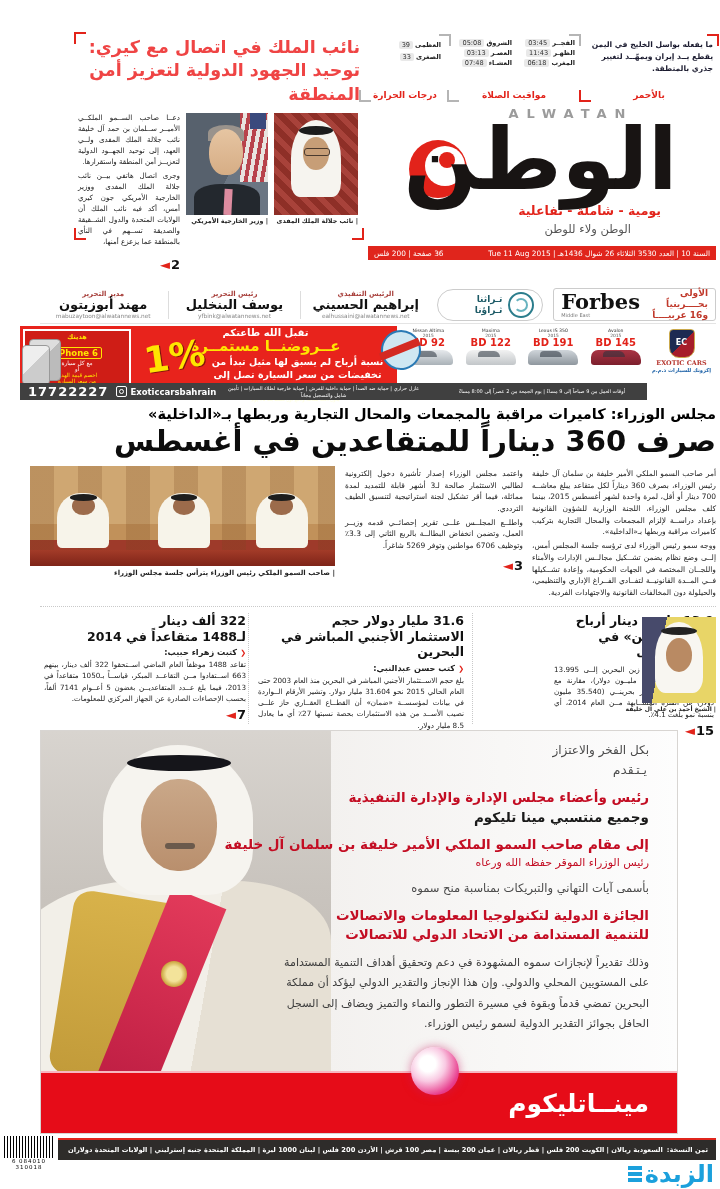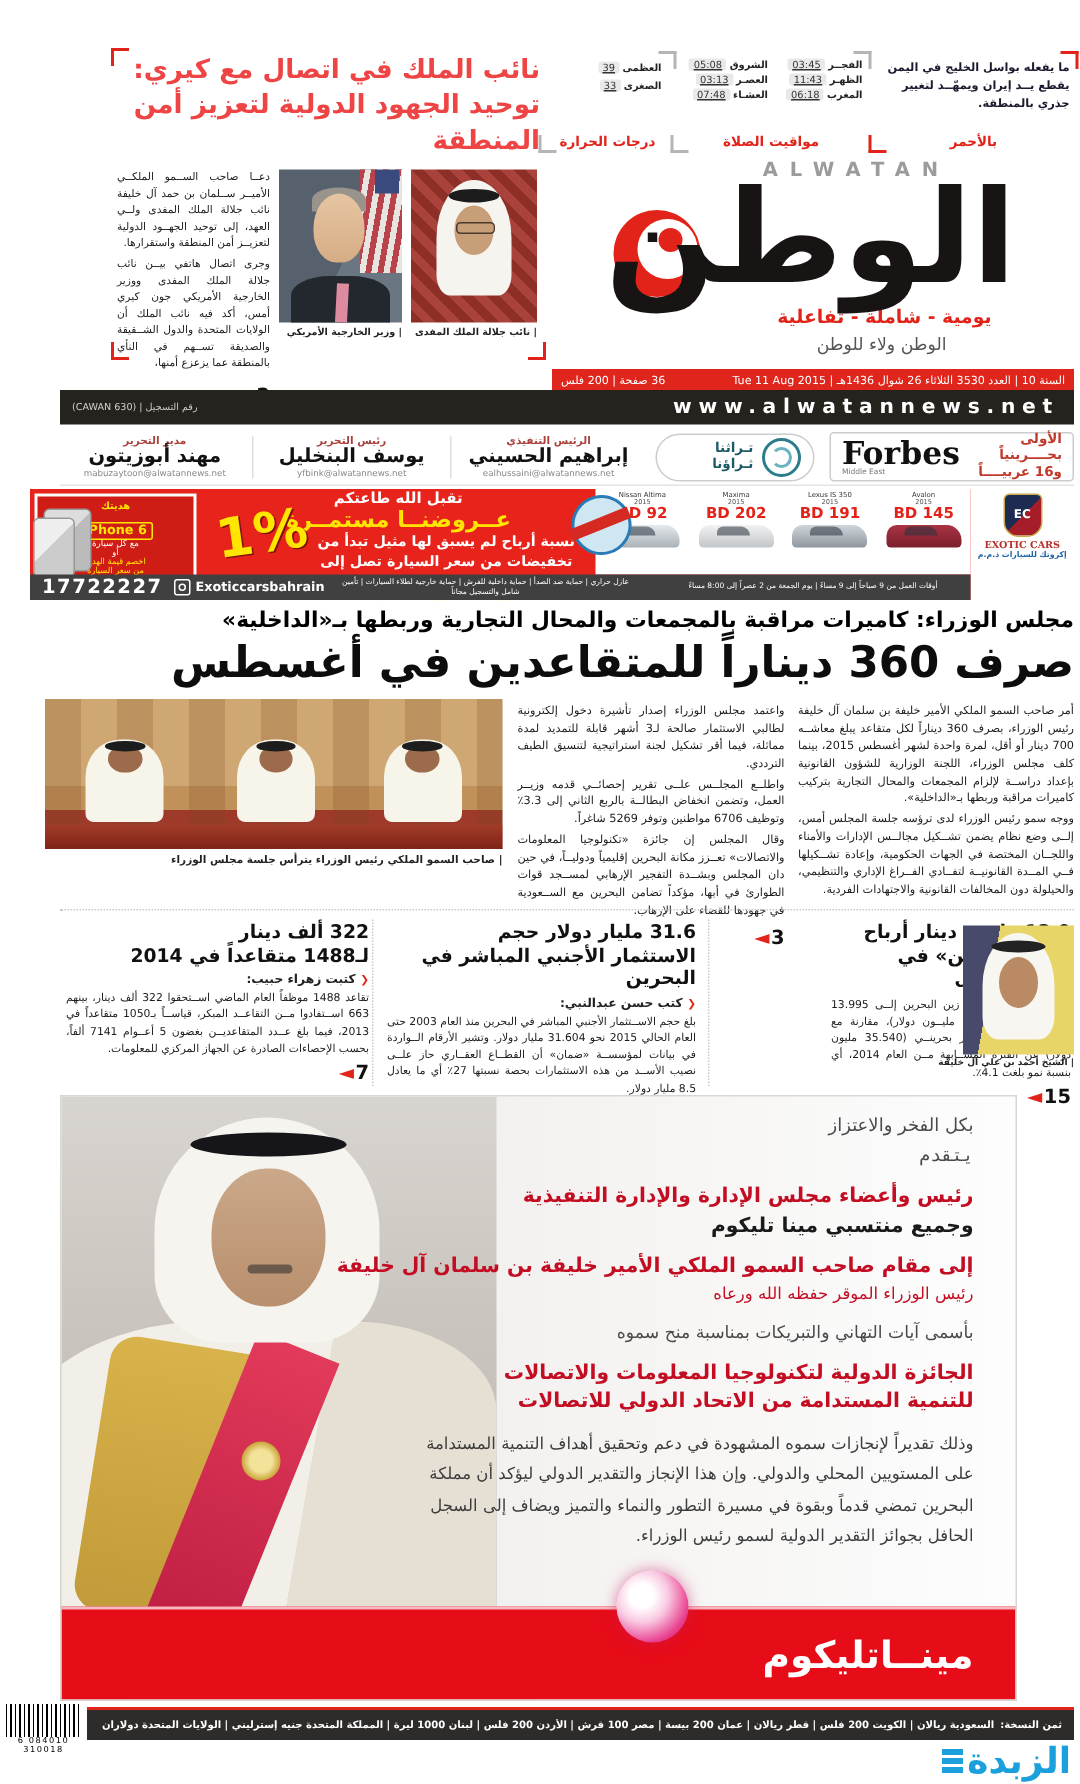"39" .pval { text-decoration: underline -> none }
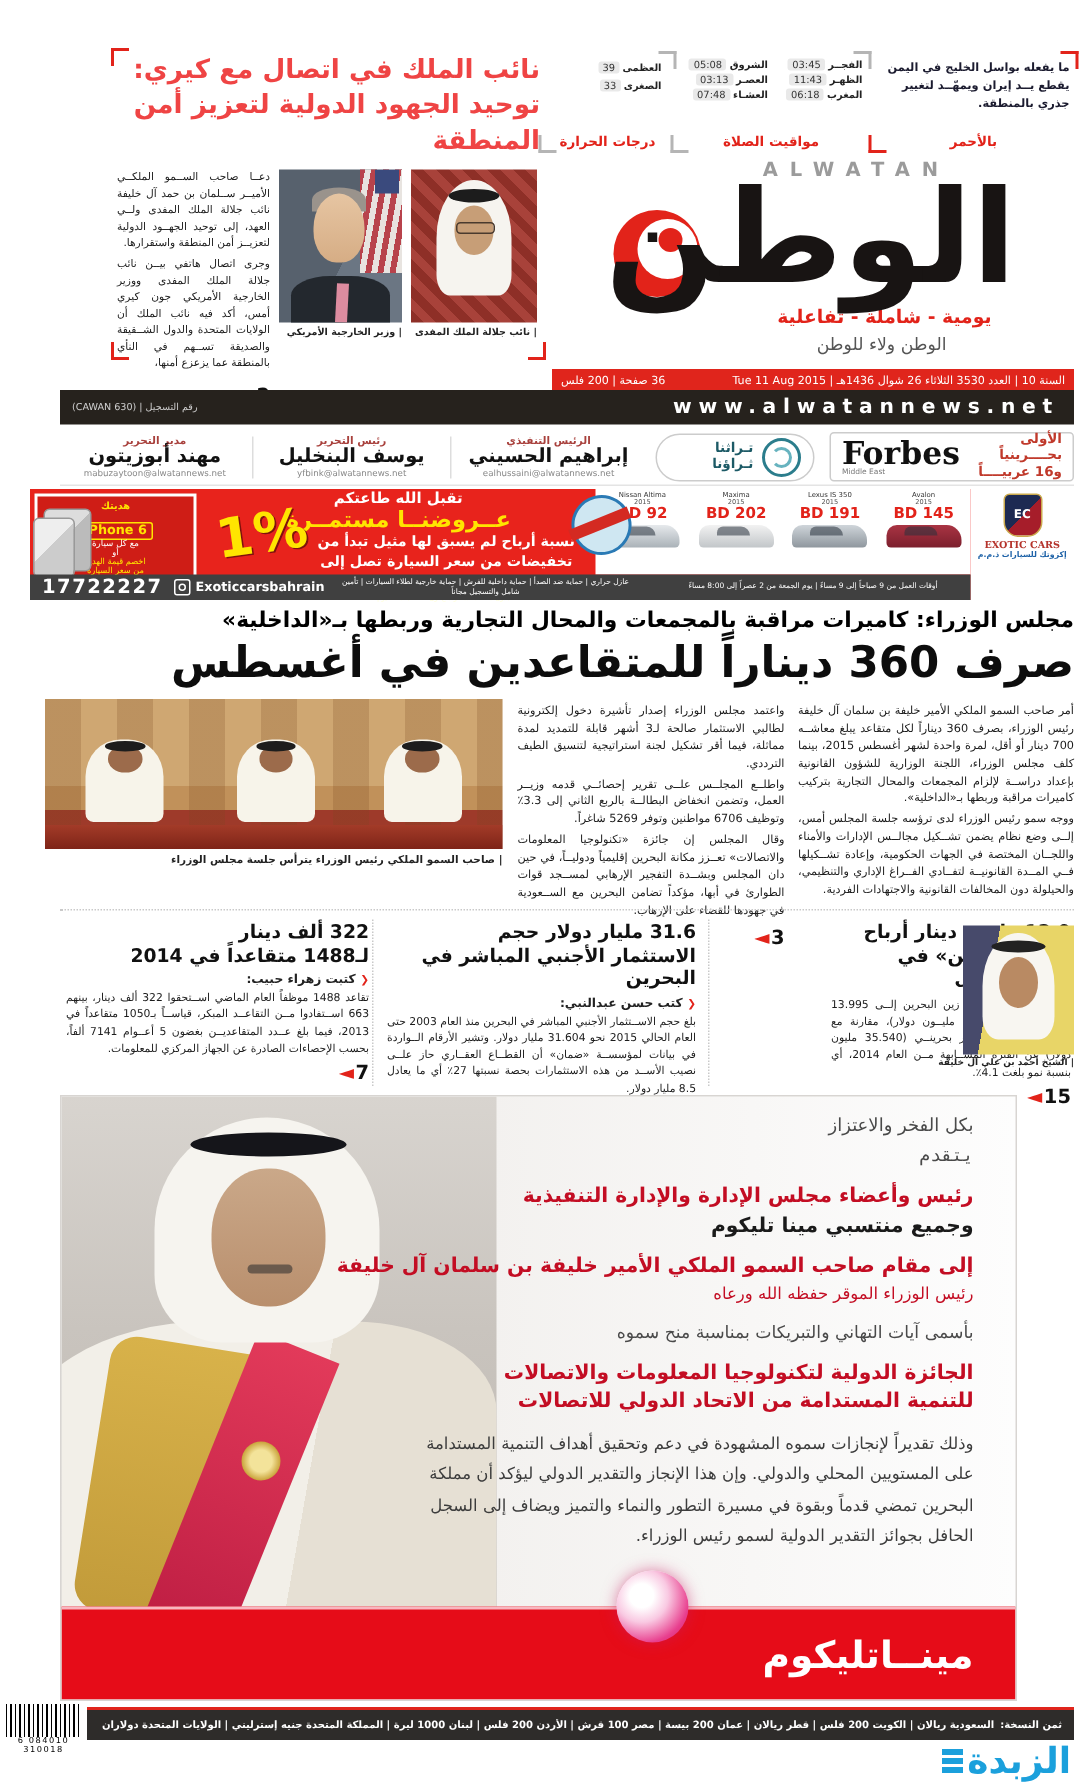"رقم التسجيل | (CAWAN 630)" div.web-bar { html: <div> <span>رقم التسجيل | (CAWAN 630)</span> <span>www.alwatannews.net</span> </div> -> none }
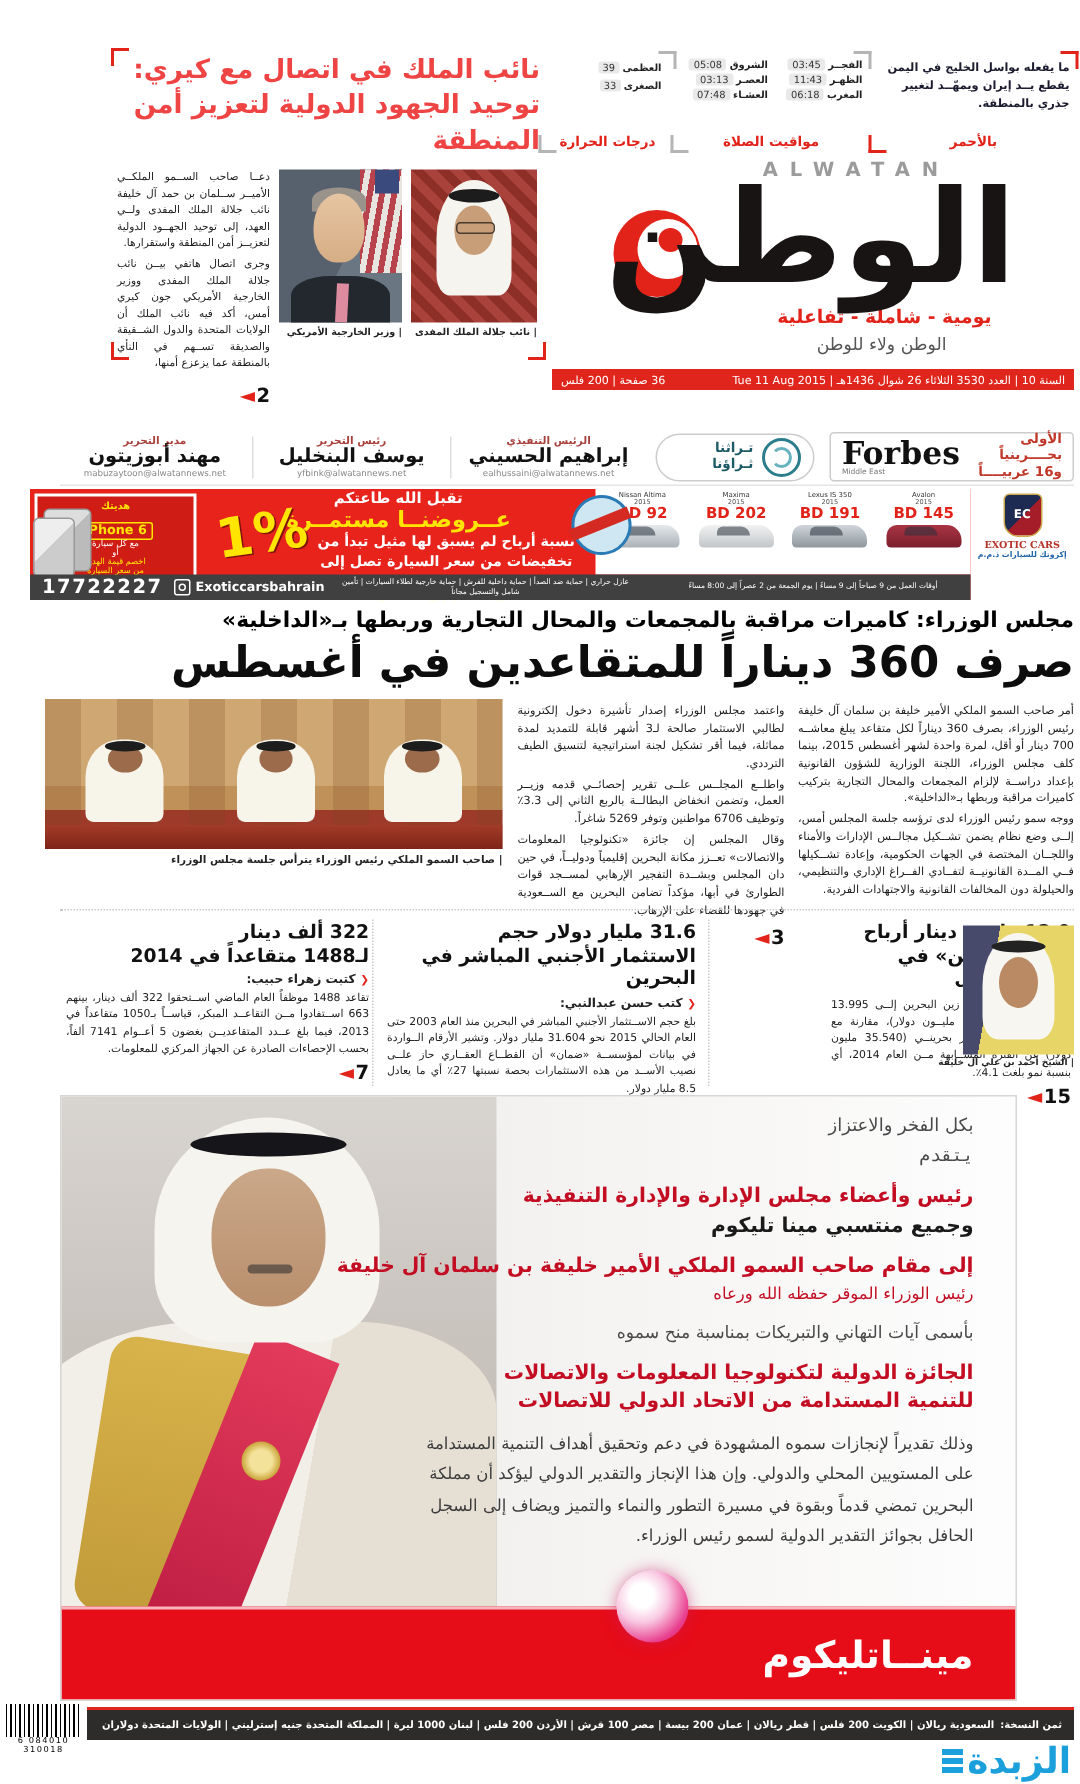"BD 202" div.car-price { text: 202 -> 122 }
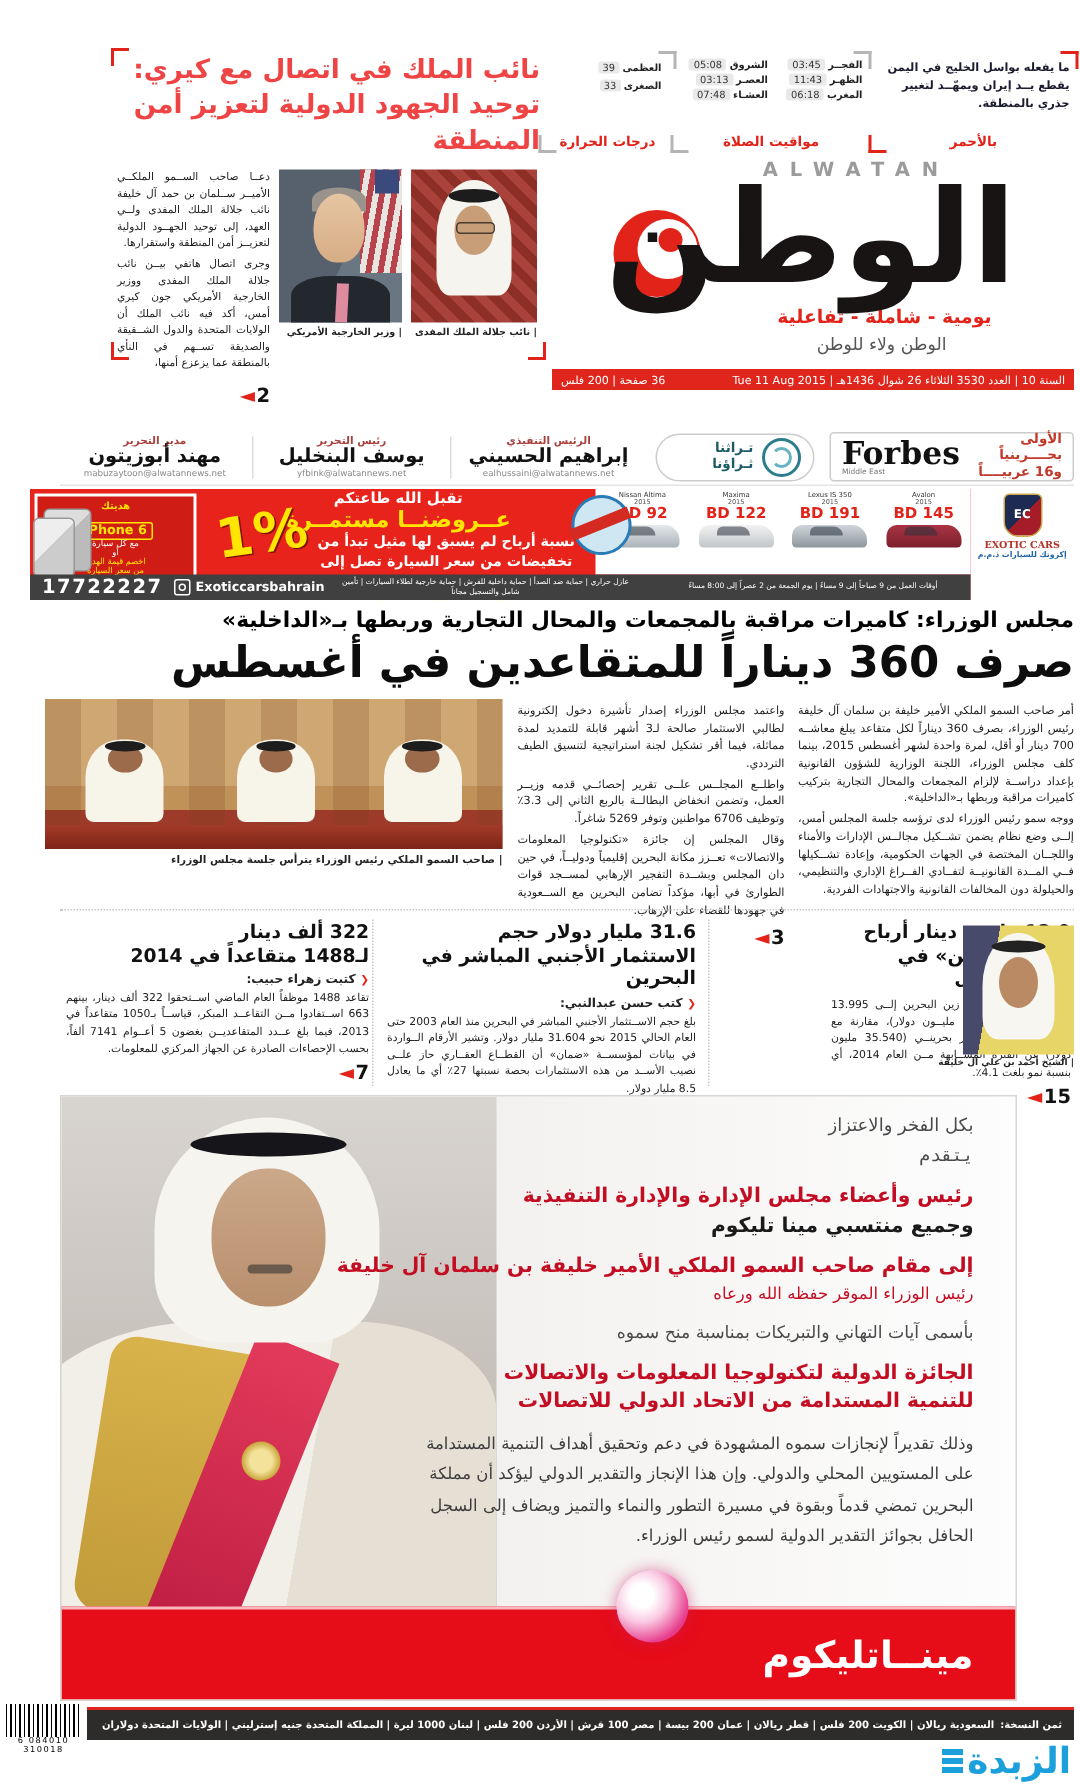"وقال المجلس إن جائزة «تكنولوجيا" p { html: <p>وقال المجلس إن جائزة «تكنولوجيا المعلومات والاتصالات» تعــزز مكانة البحرين إقليمياً ودوليــاً، في حين دان المجلس وبشــدة التفجير الإرهابي لمســجد قوات الطوارئ في أبها، مؤكداً تضامن البحرين مع الســعودية في جهودها للقضاء على الإرهاب.</p> -> none }
